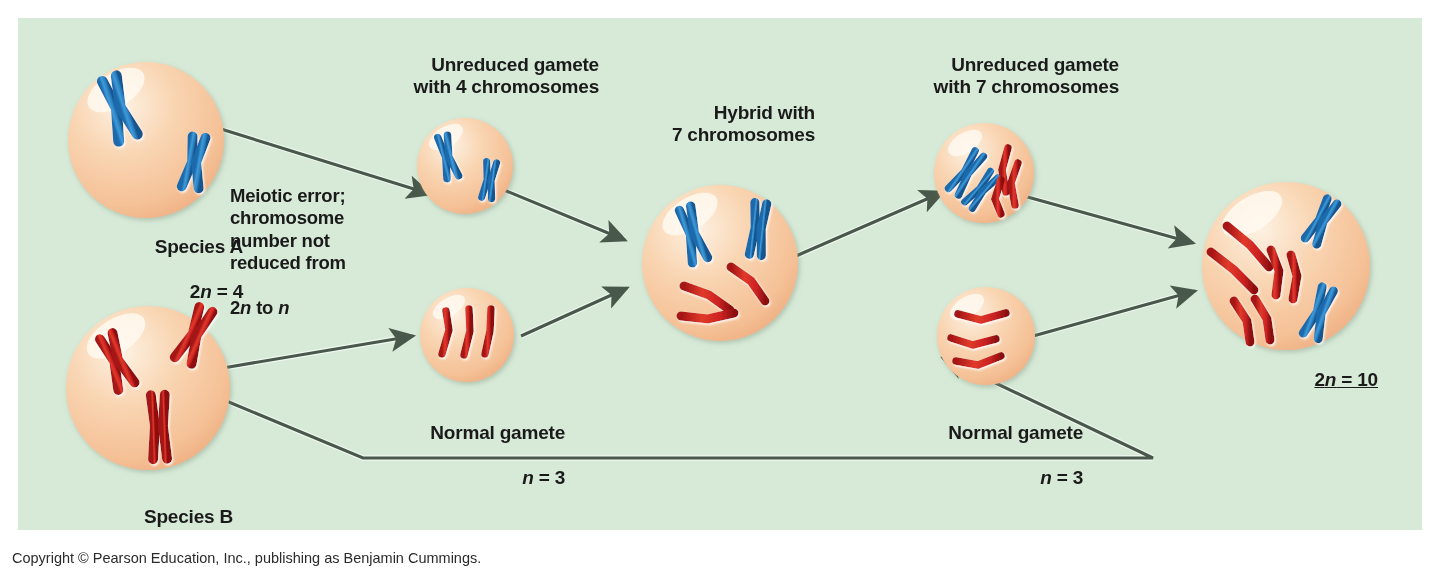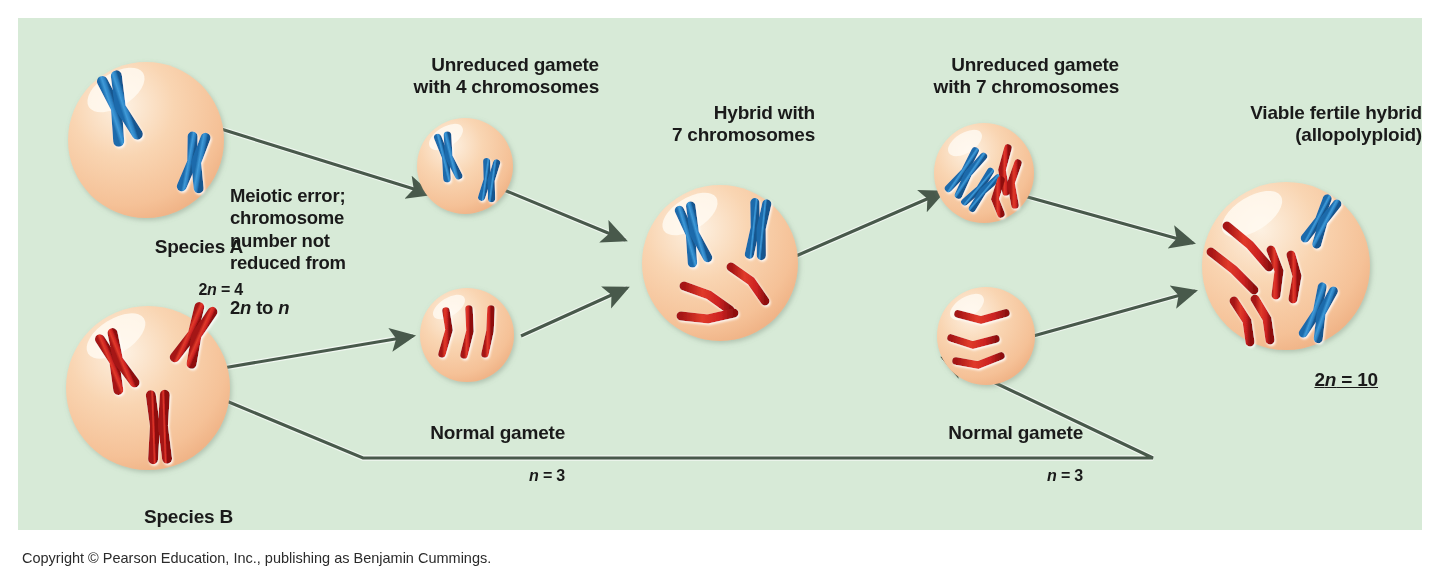"Viable fertile hybrid" div.label { html: <div>Viable fertile hybrid (allopolyploid)</div> -> none }
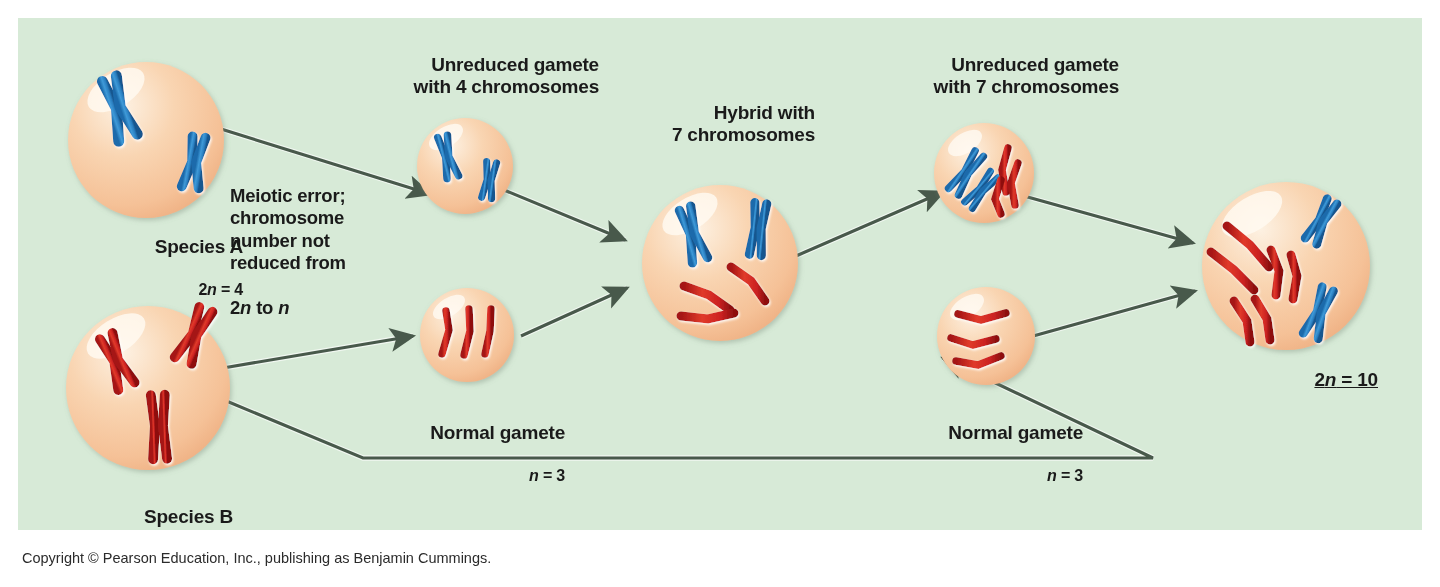"2n = 4" .sublabel { font-size: 16px -> 19px }
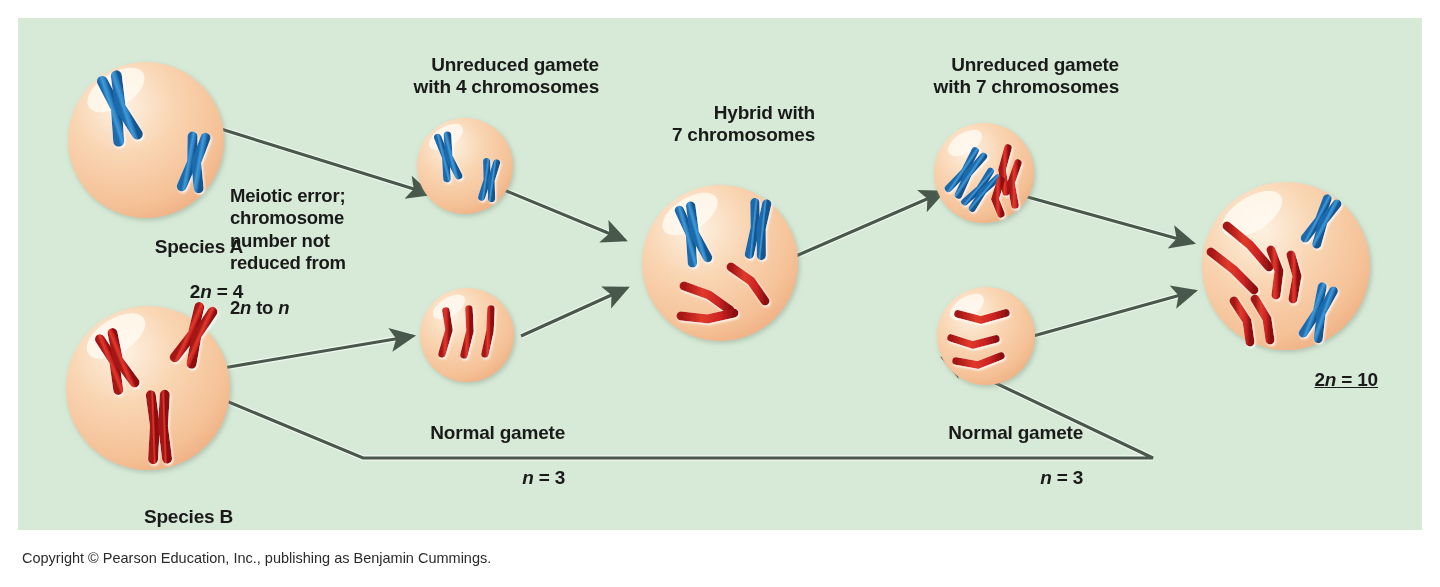"Copyright © Pearson Education, Inc.," .copyright { left: 22px -> 12px }
